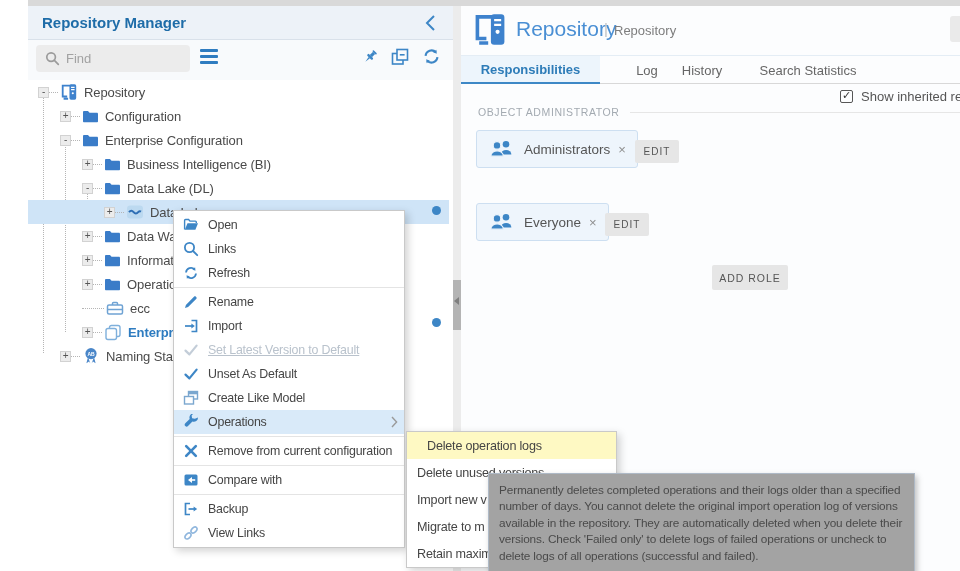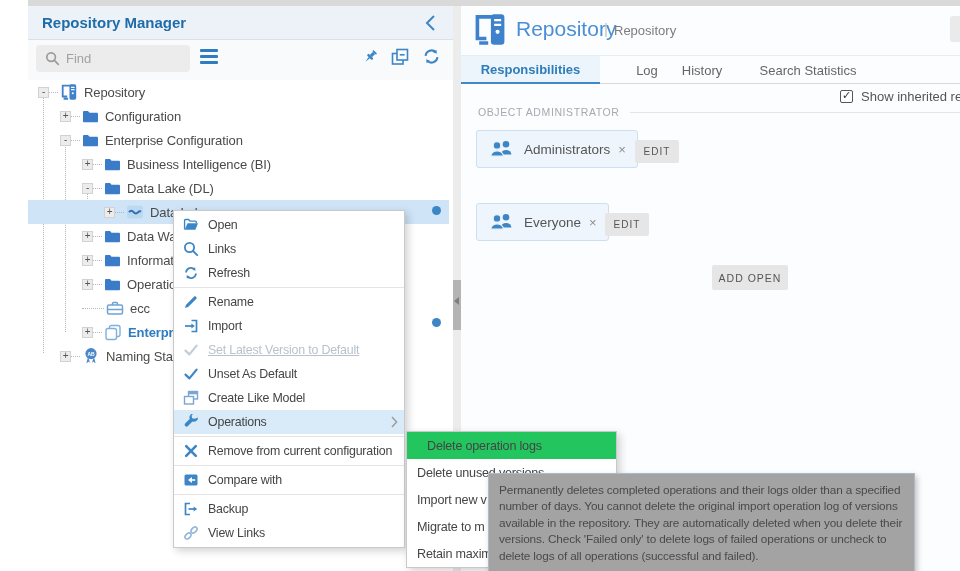"ADD OPEN" div.abs { text: OPEN -> ROLE }
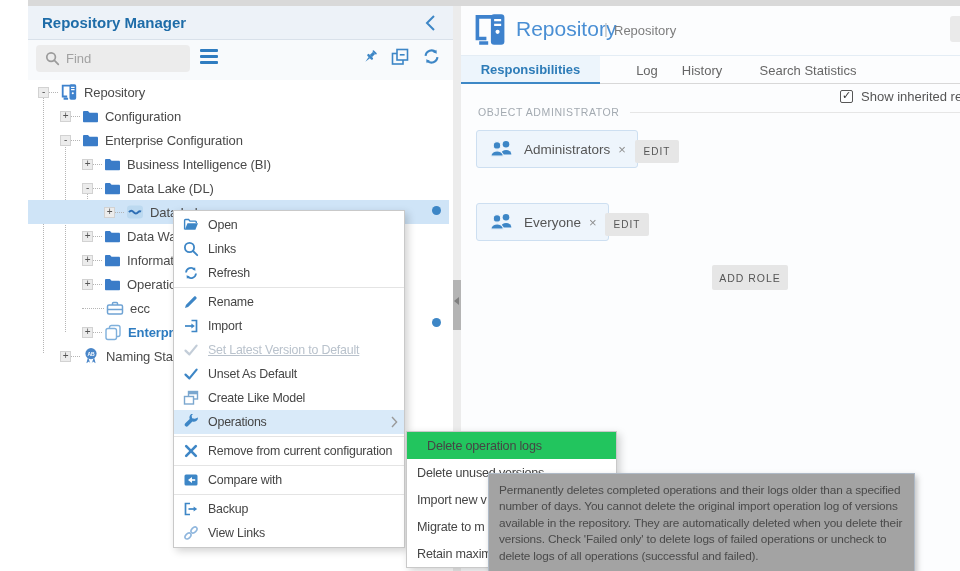"Delete operation logs" .smi.hl { background: #22c55e -> #fef9c3 }
